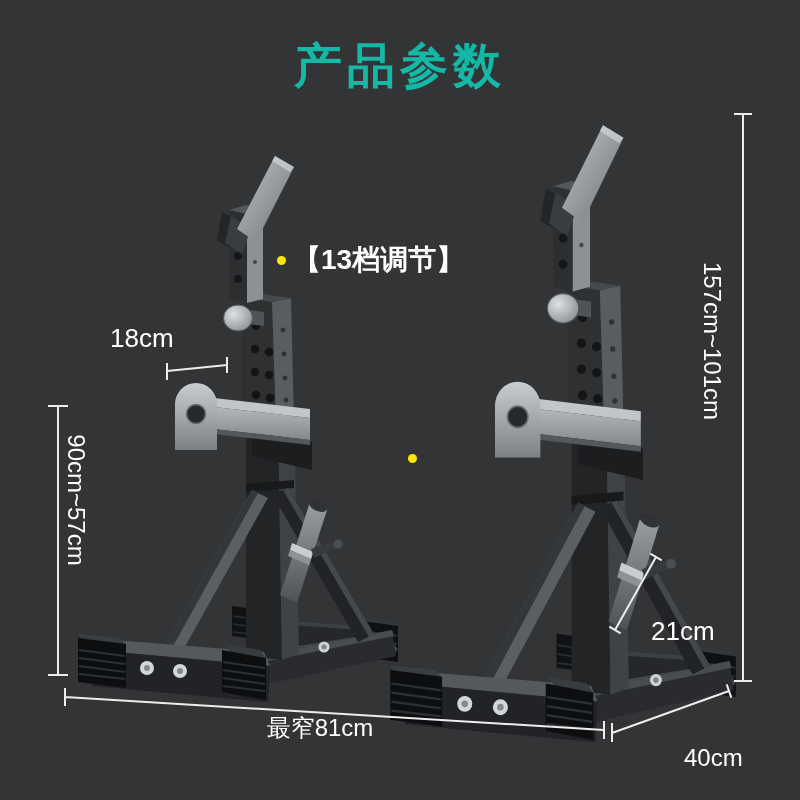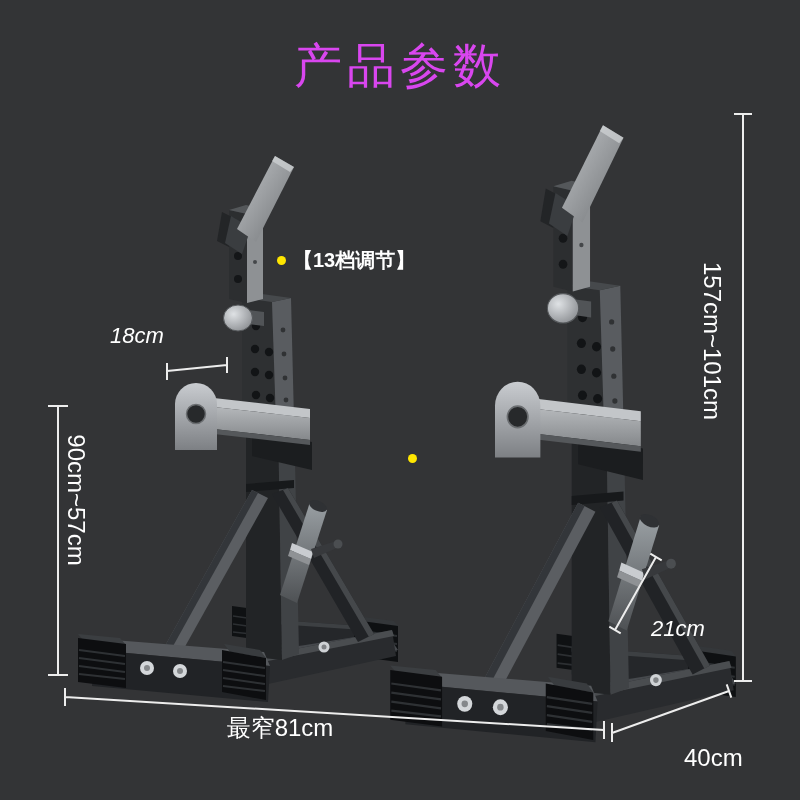"产品参数" .title { color: #d946ef -> #14b8a6; font-weight: 400 -> 700 }
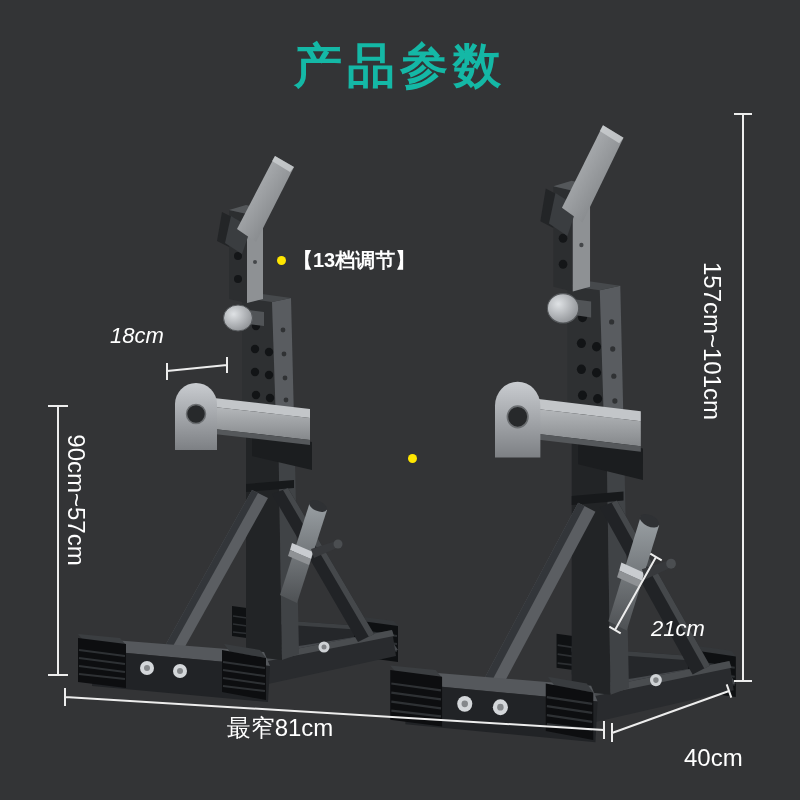"【13档调节】" .ann { font-size: 20px -> 28px }
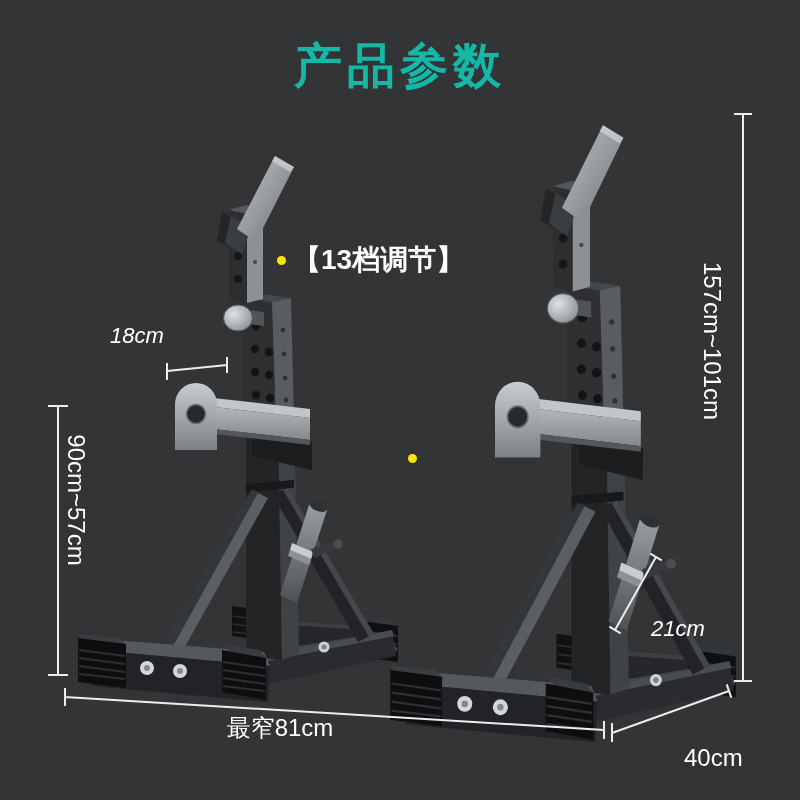"18cm" .lbl.dim { font-size: 22px -> 26px; font-style: italic -> none }
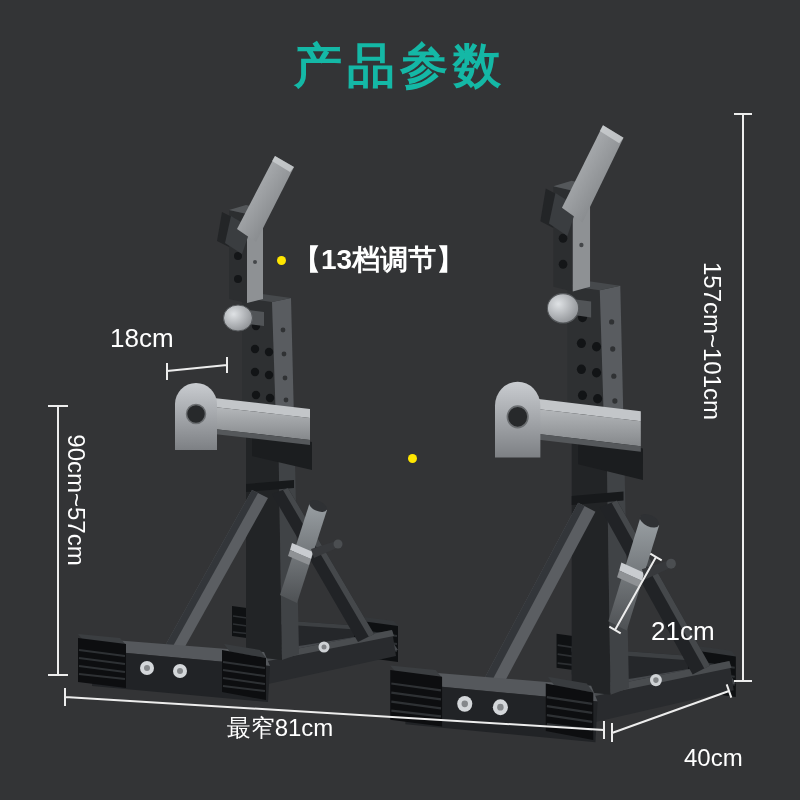"最窄81cm" .center-x { margin-left: none -> 40px }
